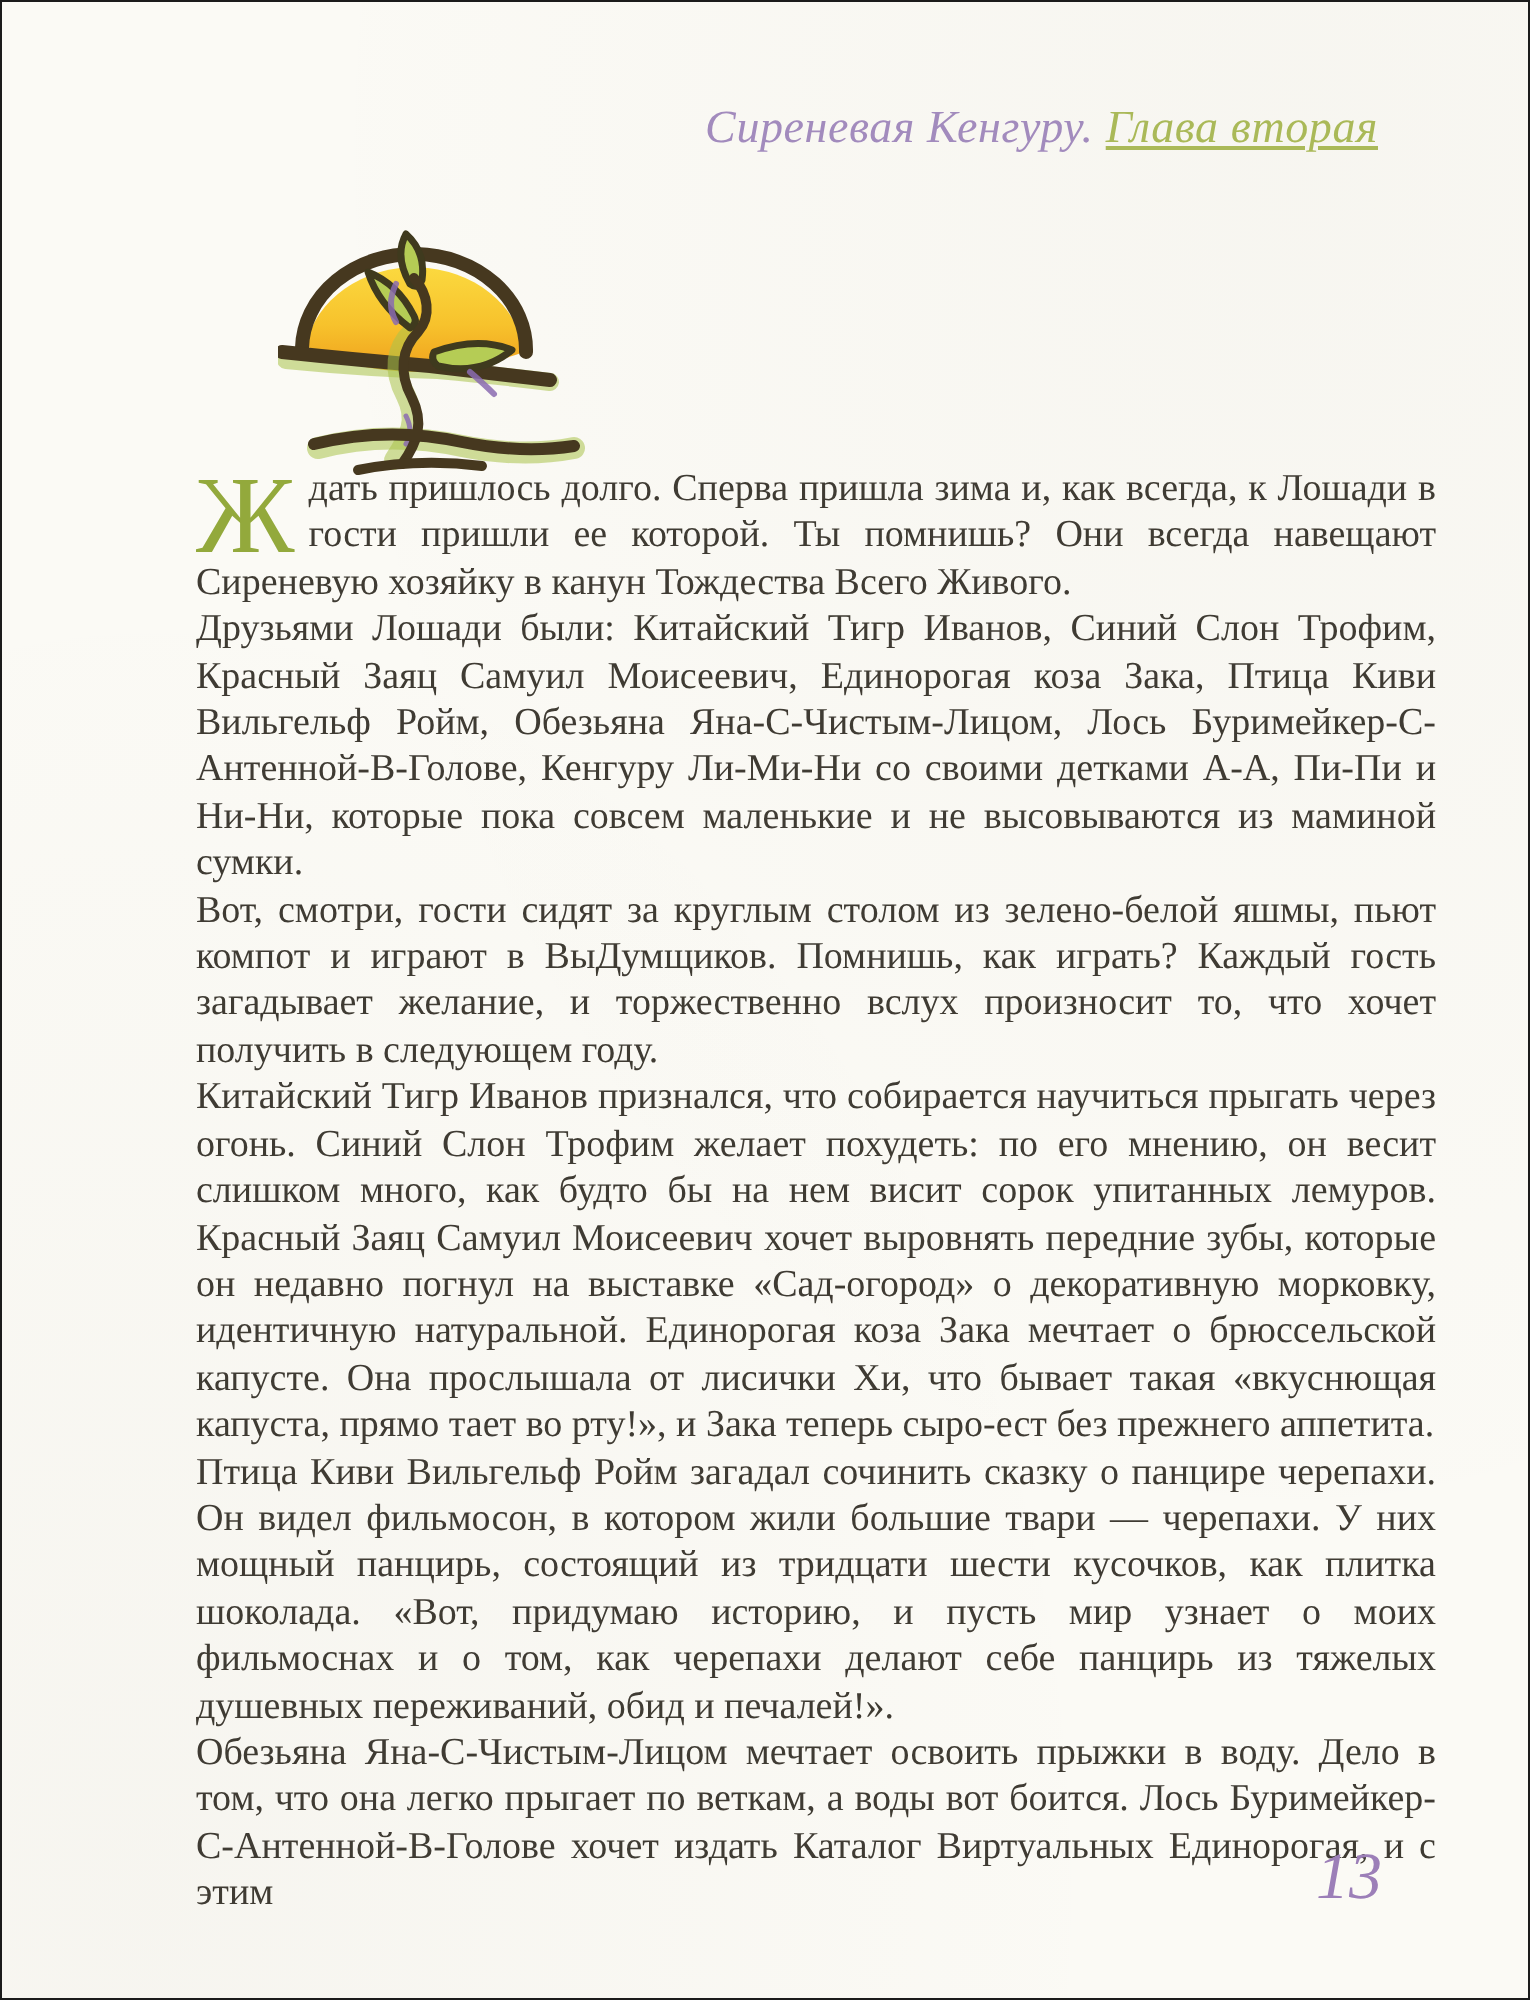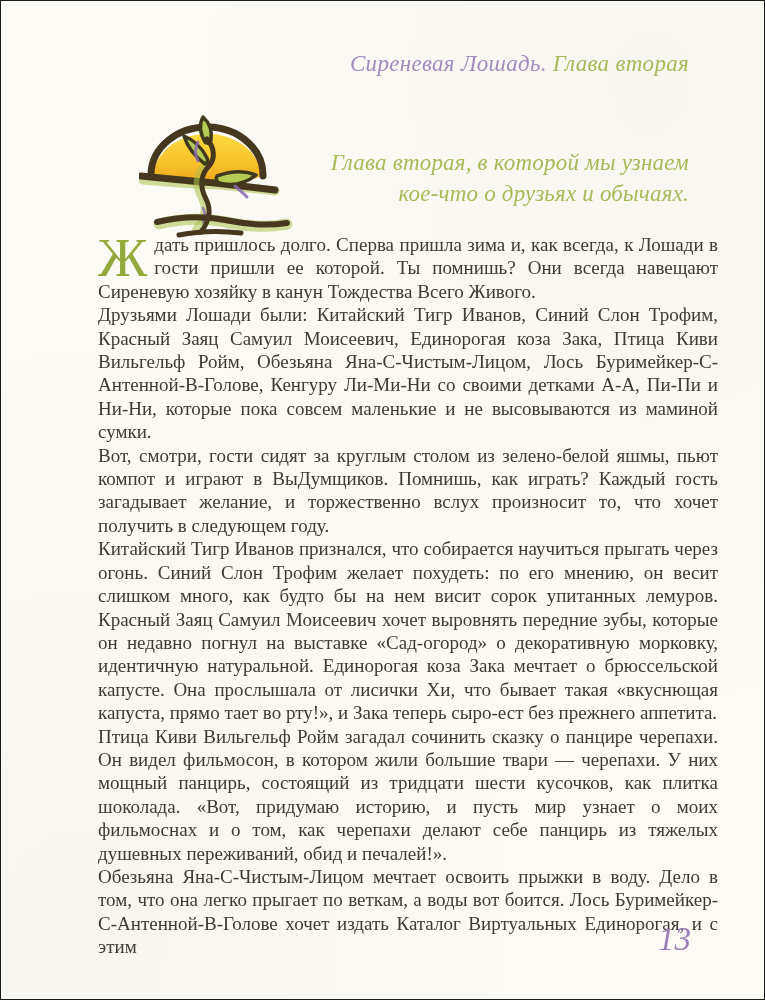"Сиреневая Лошадь." span.rh-purple { text: Лошадь -> Кенгуру }
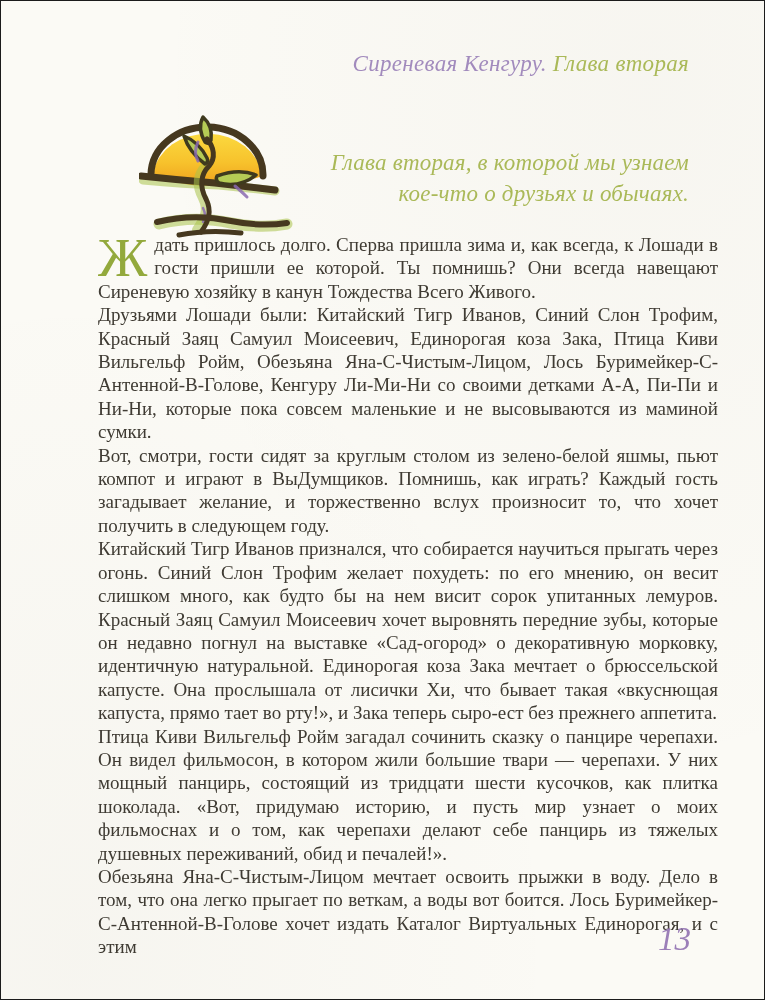"Глава вторая" .rh-green { text-decoration: none -> underline }
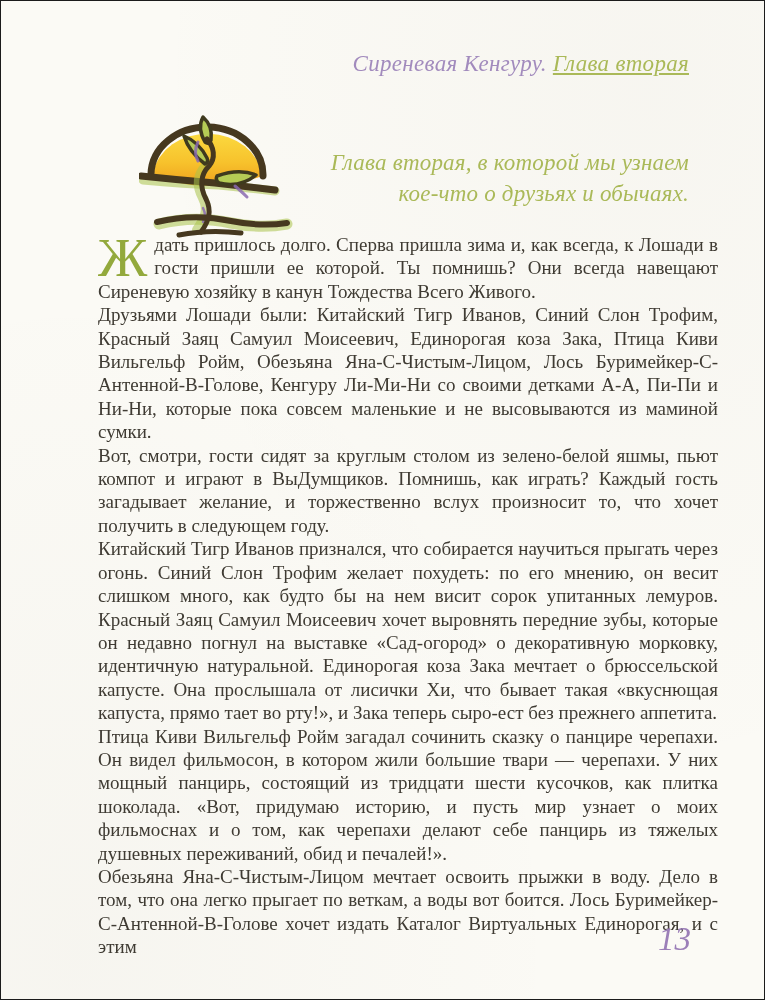"Глава вторая, в которой мы" div.chapter-heading { html: <div> <span>Глава вторая, в которой мы узнаем</span> <span>кое-что о друзьях и обычаях.</span> </div> -> none }
